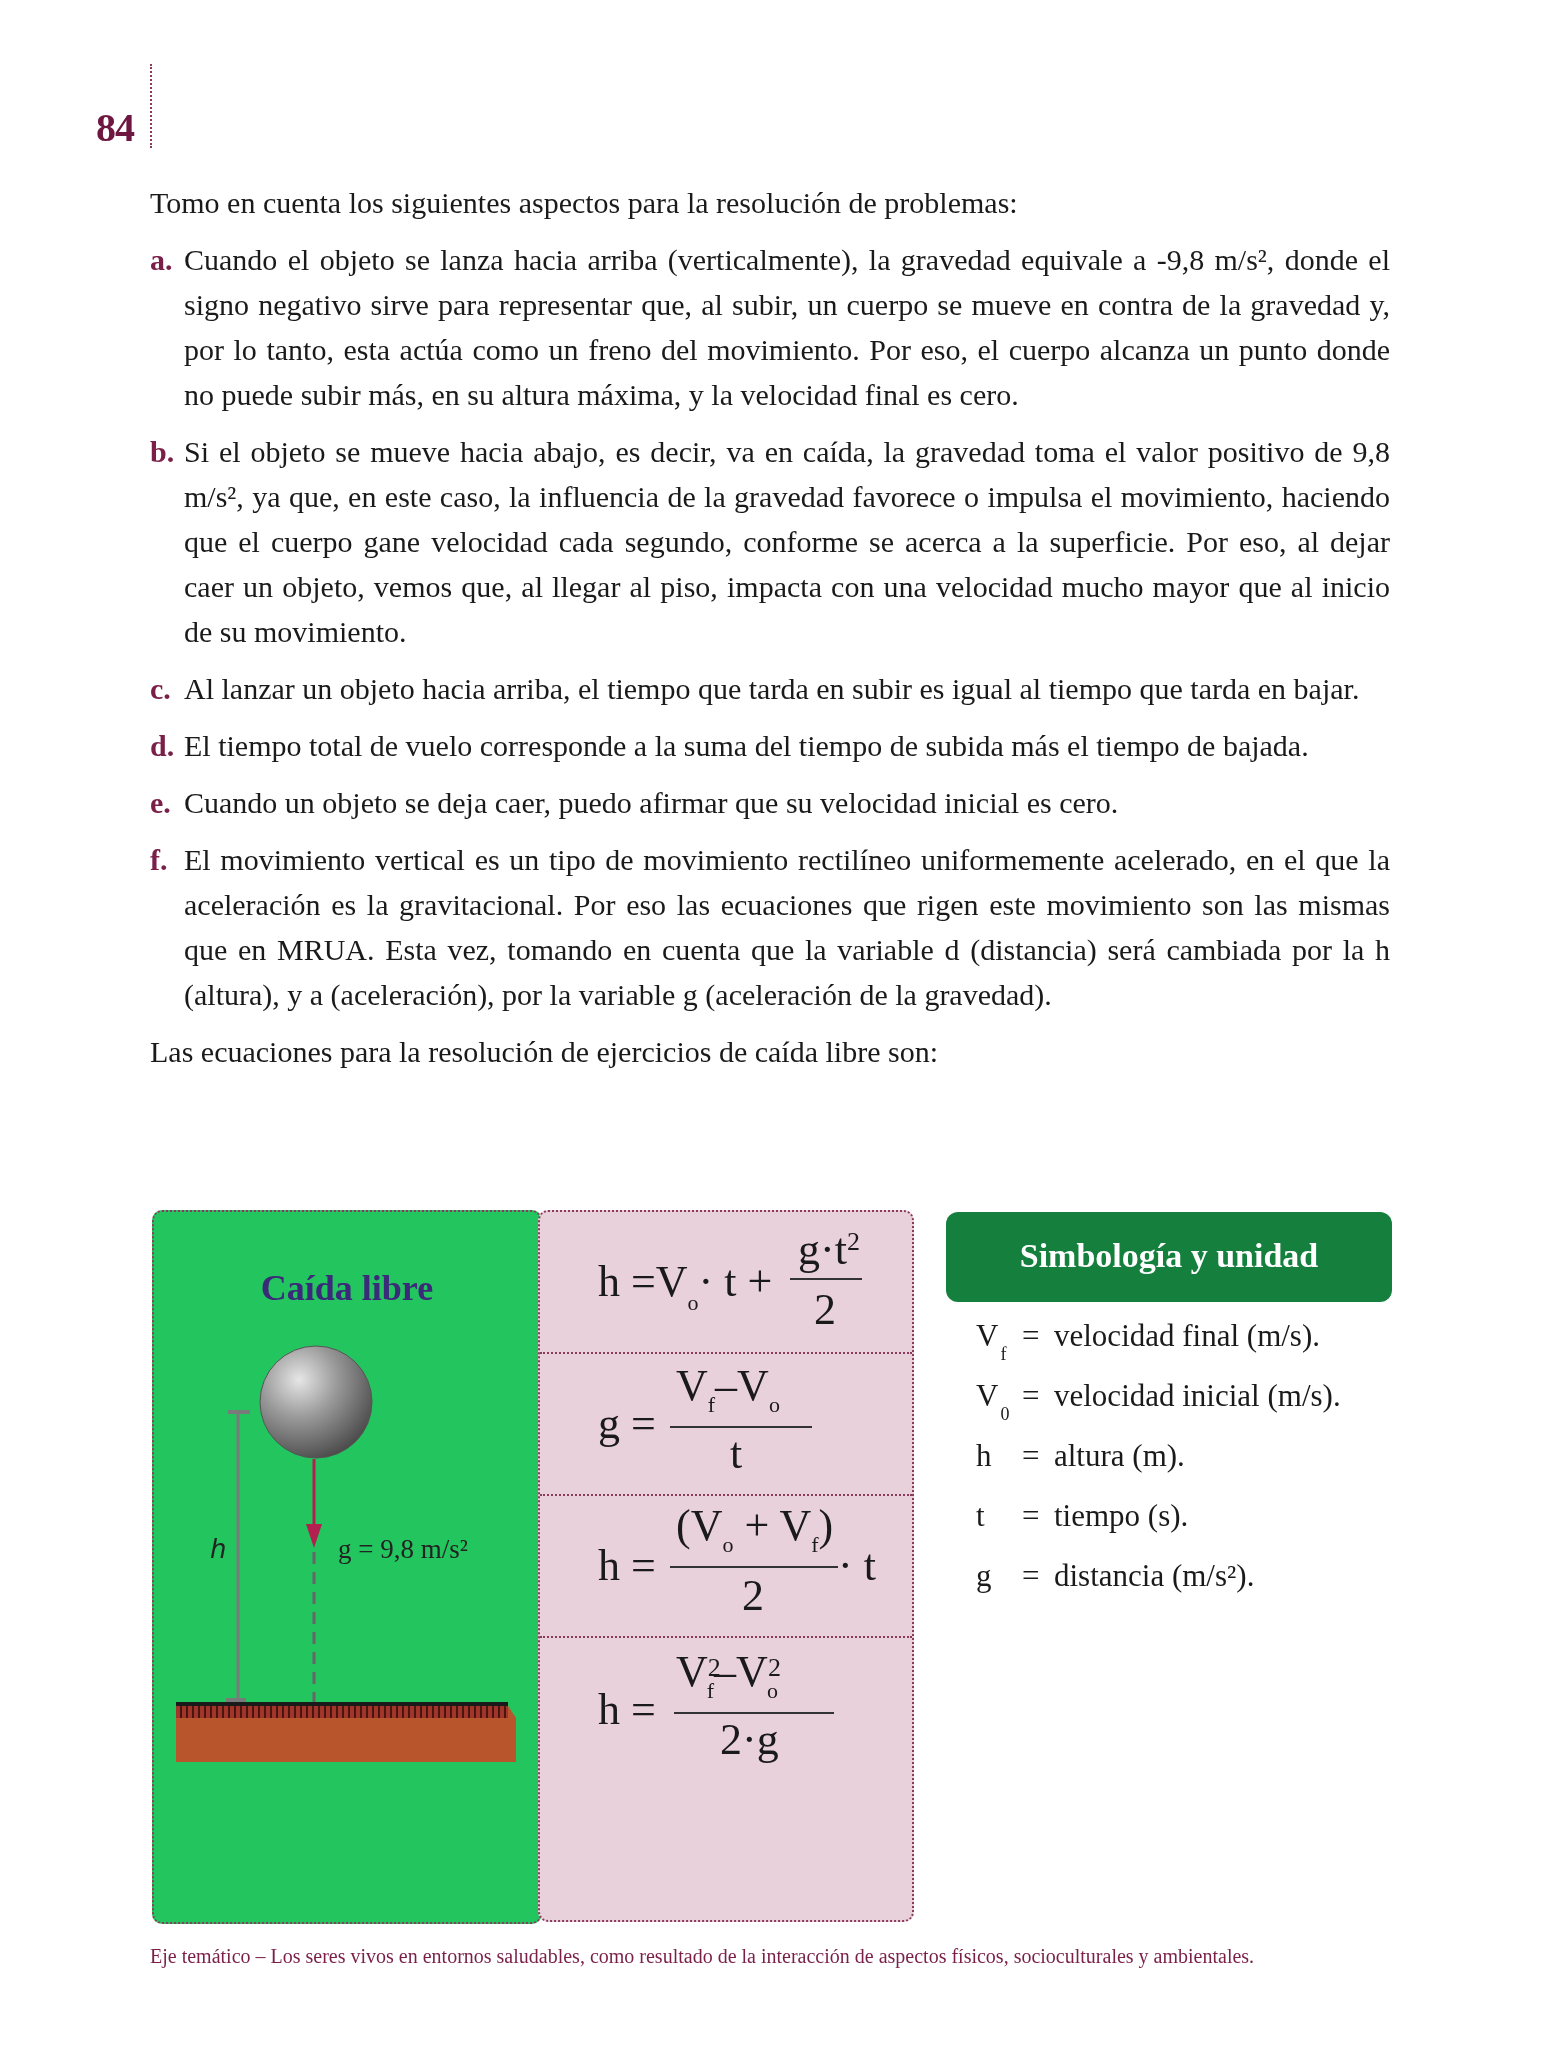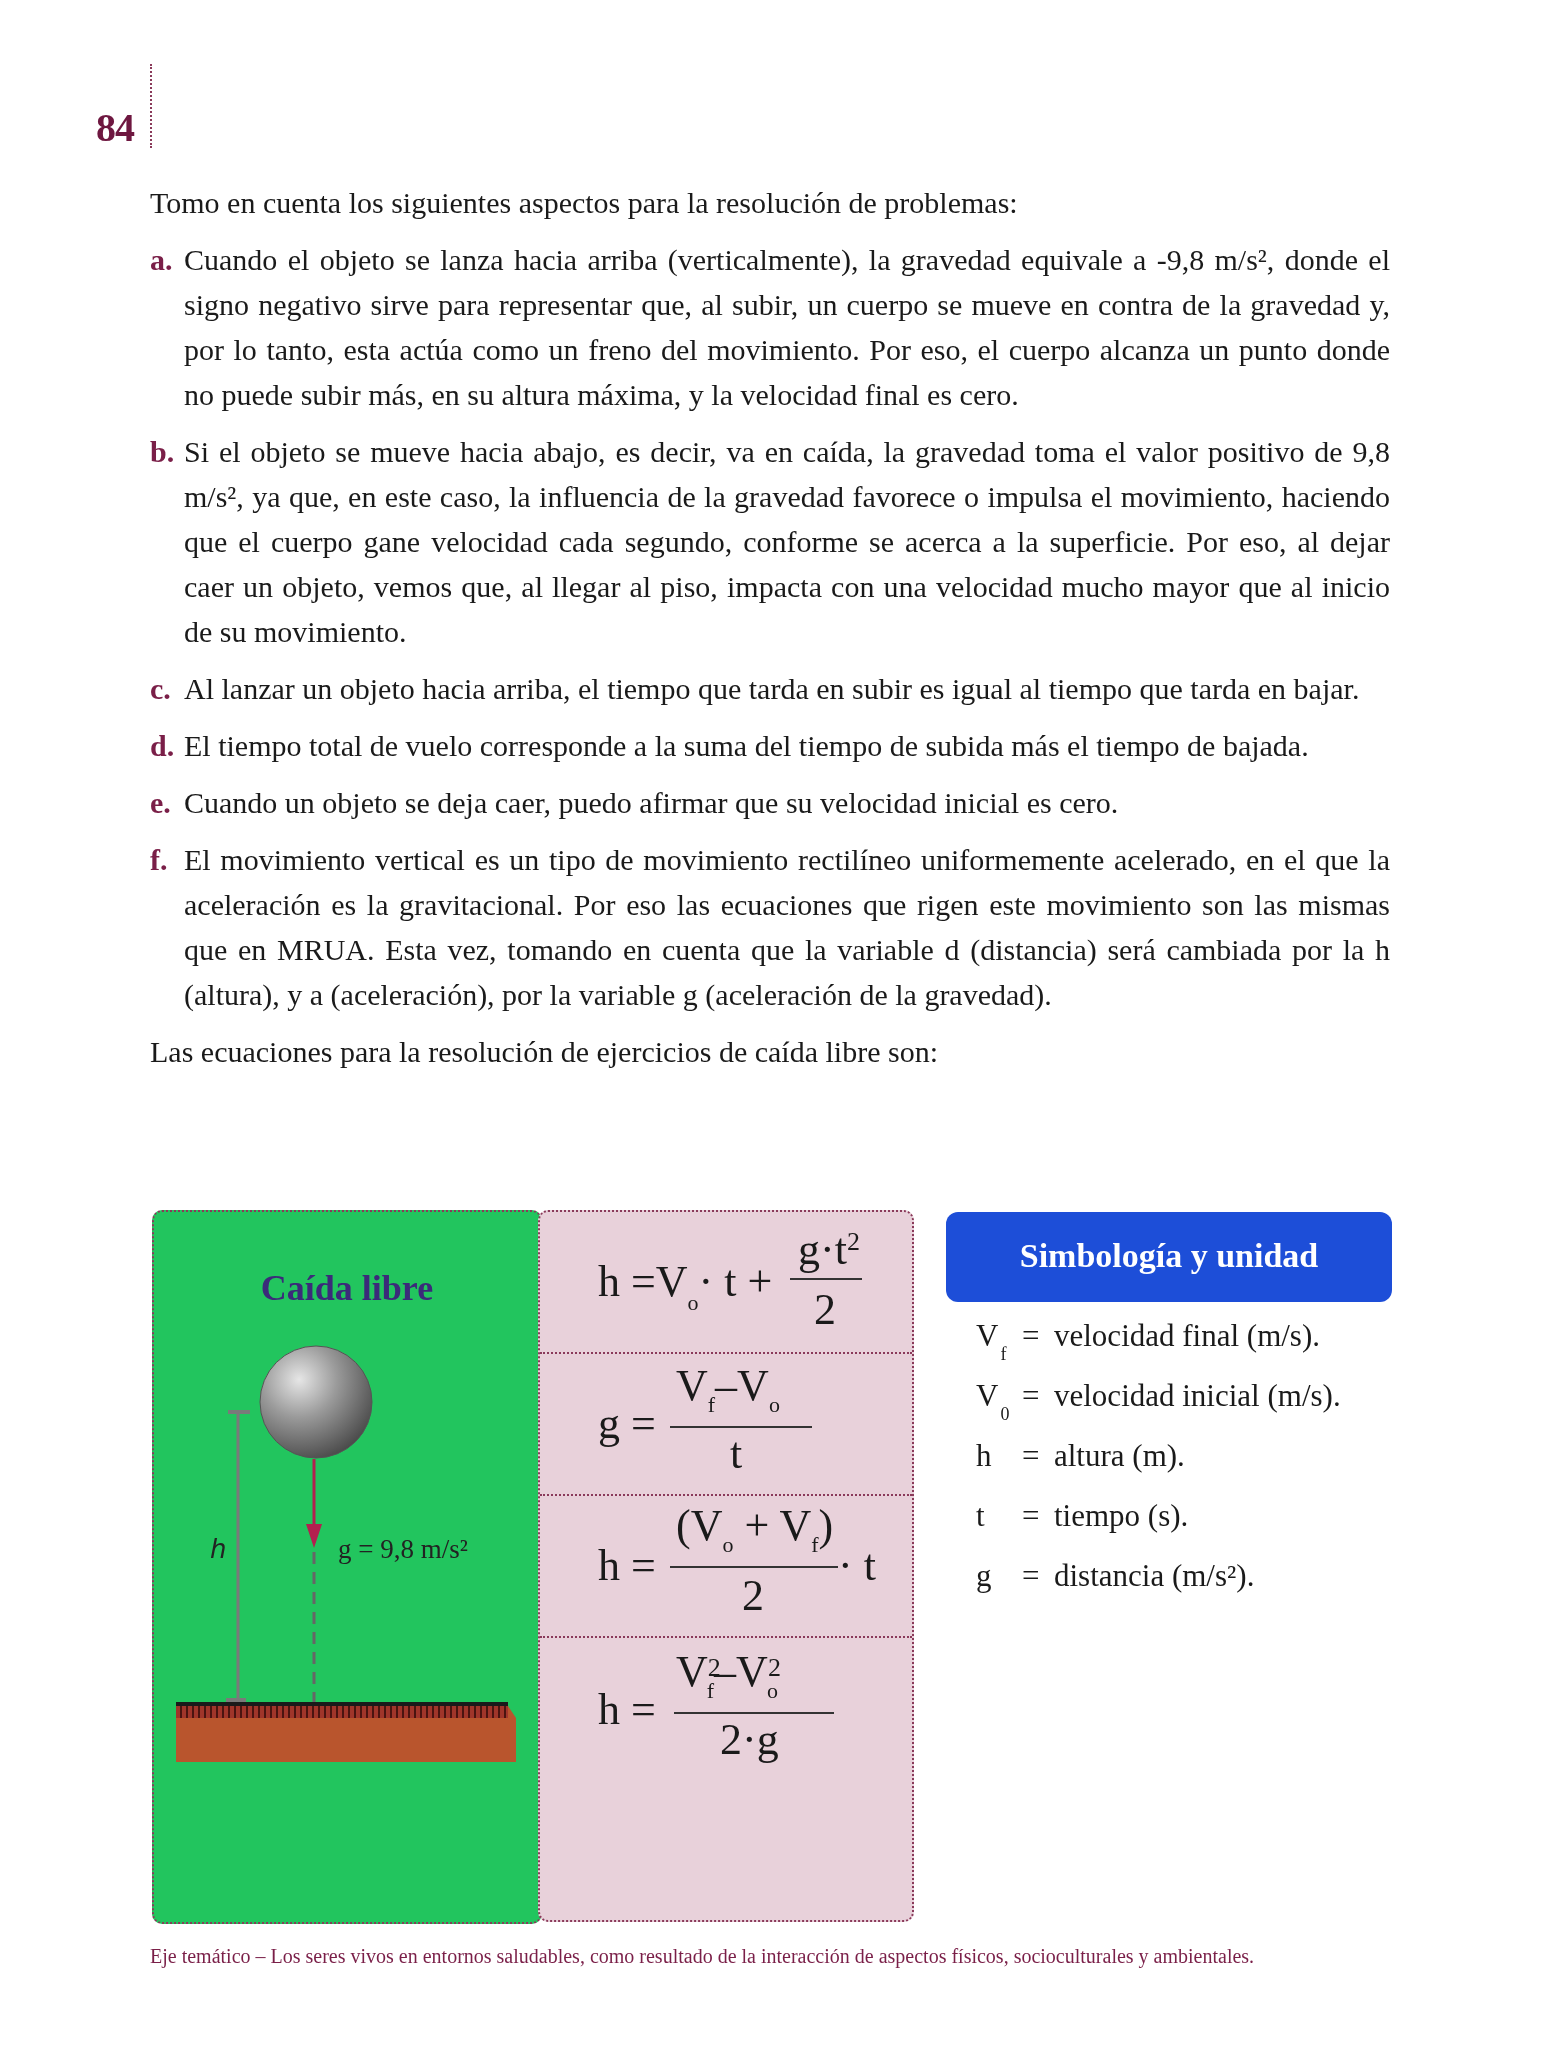"Simbología y unidad" .sym-header { background: #1d4ed8 -> #15803d }
